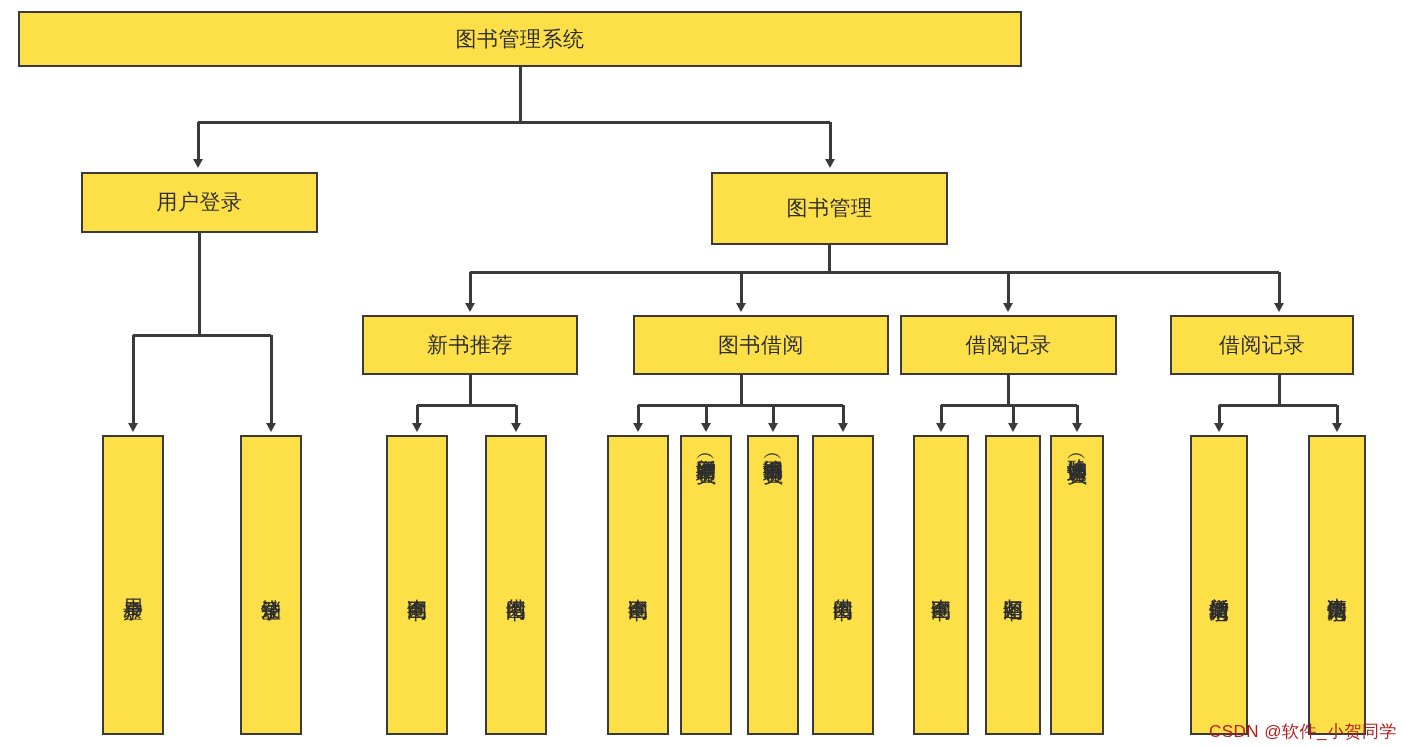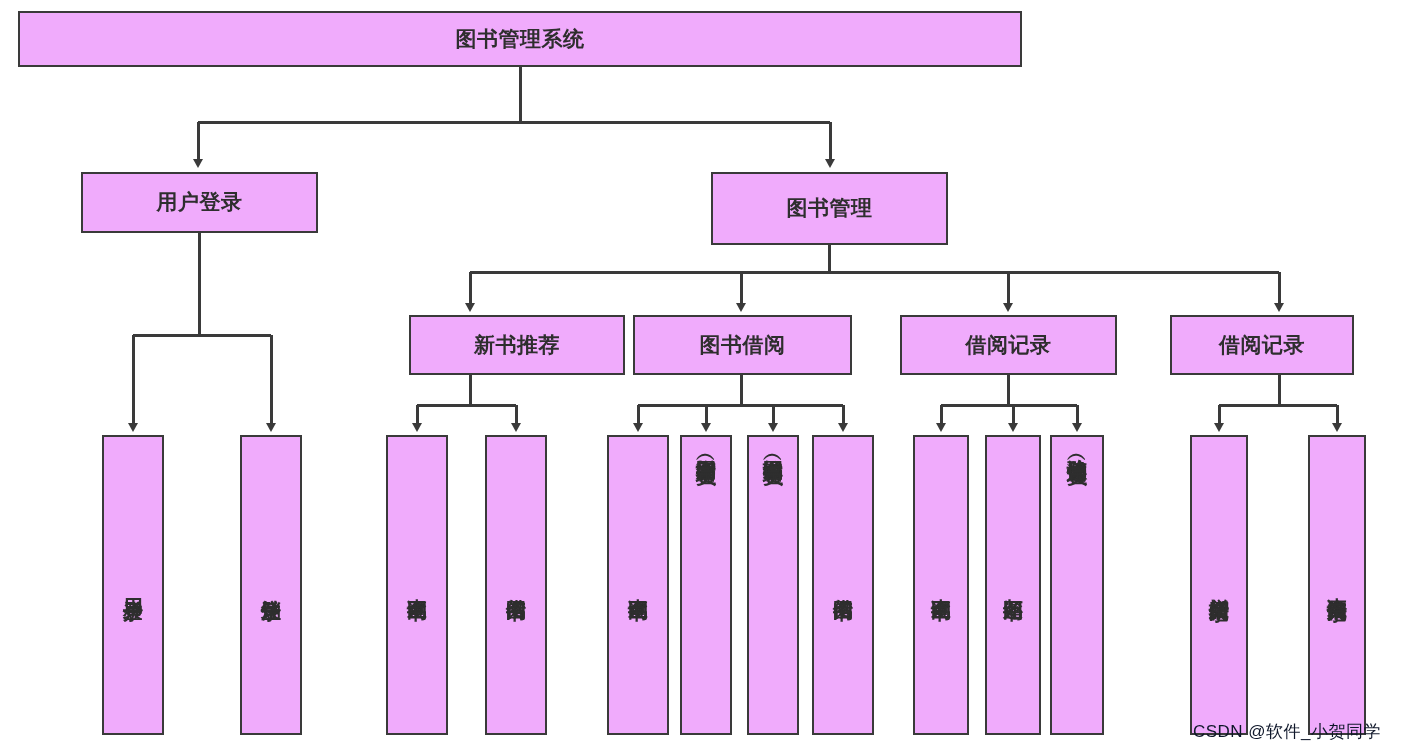"图书管理系统" .node-box { background: #f0abfc -> #fde047; font-weight: bold -> none }
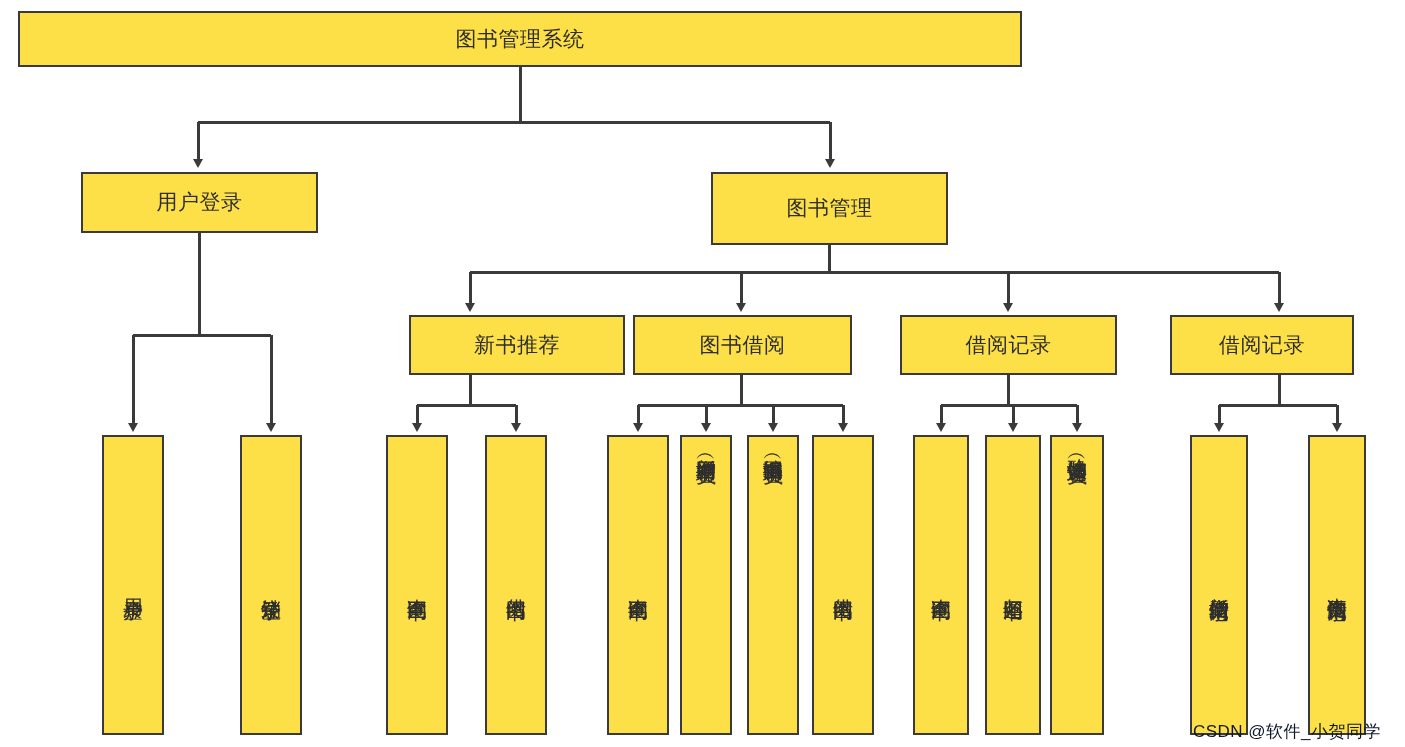"新书推荐" div.node-box { margin-left: 47px -> none }
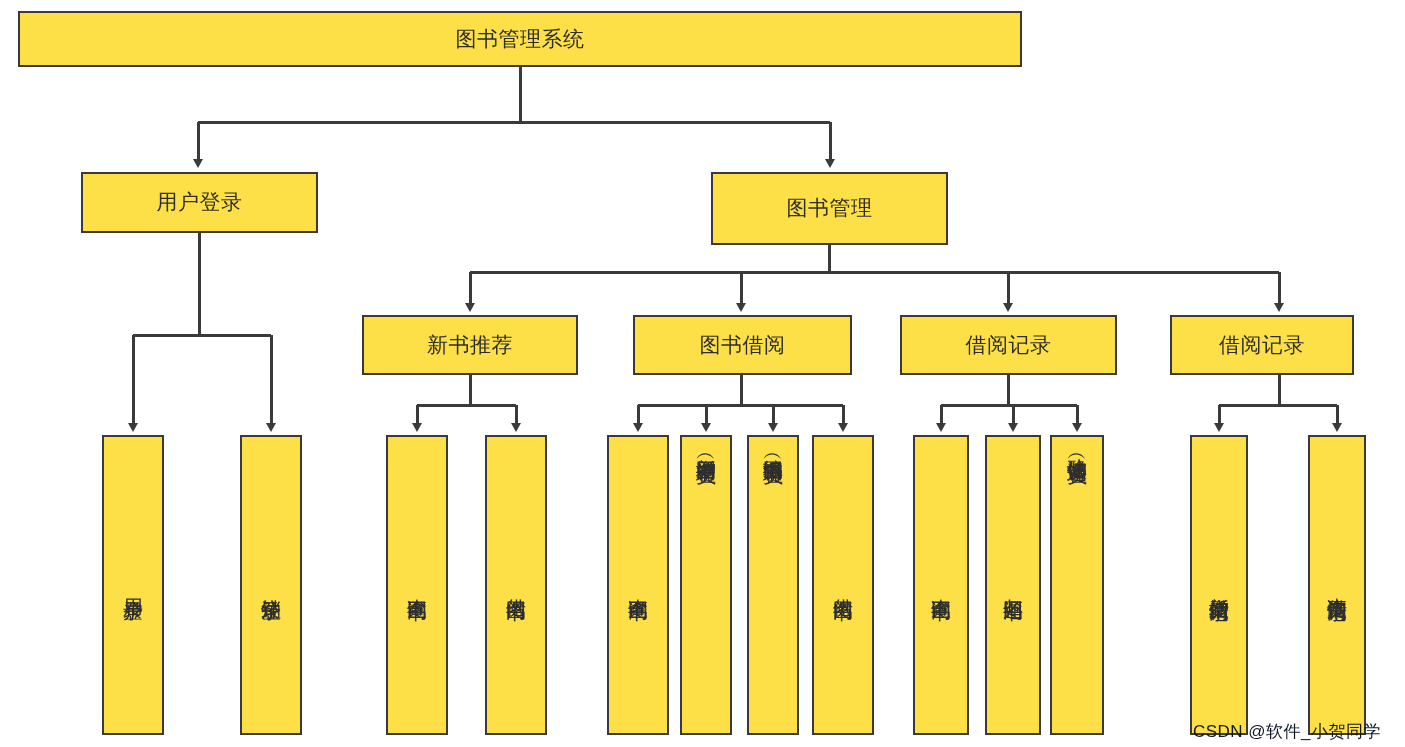"图书借阅" div.node-box { width: 219px -> 256px }
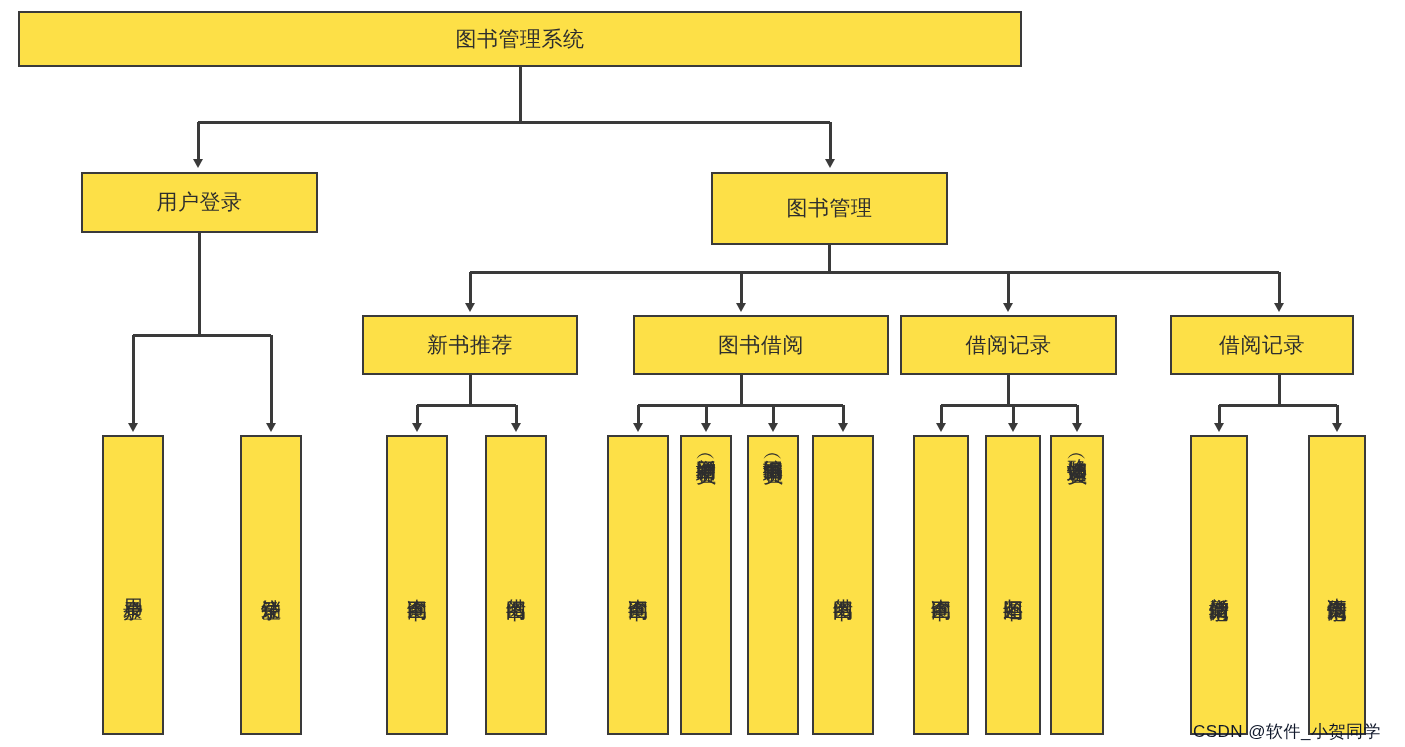"CSDN @软件_小贺同学" #watermark { color: #0f172a -> #b91c1c; right: 24px -> 8px }
